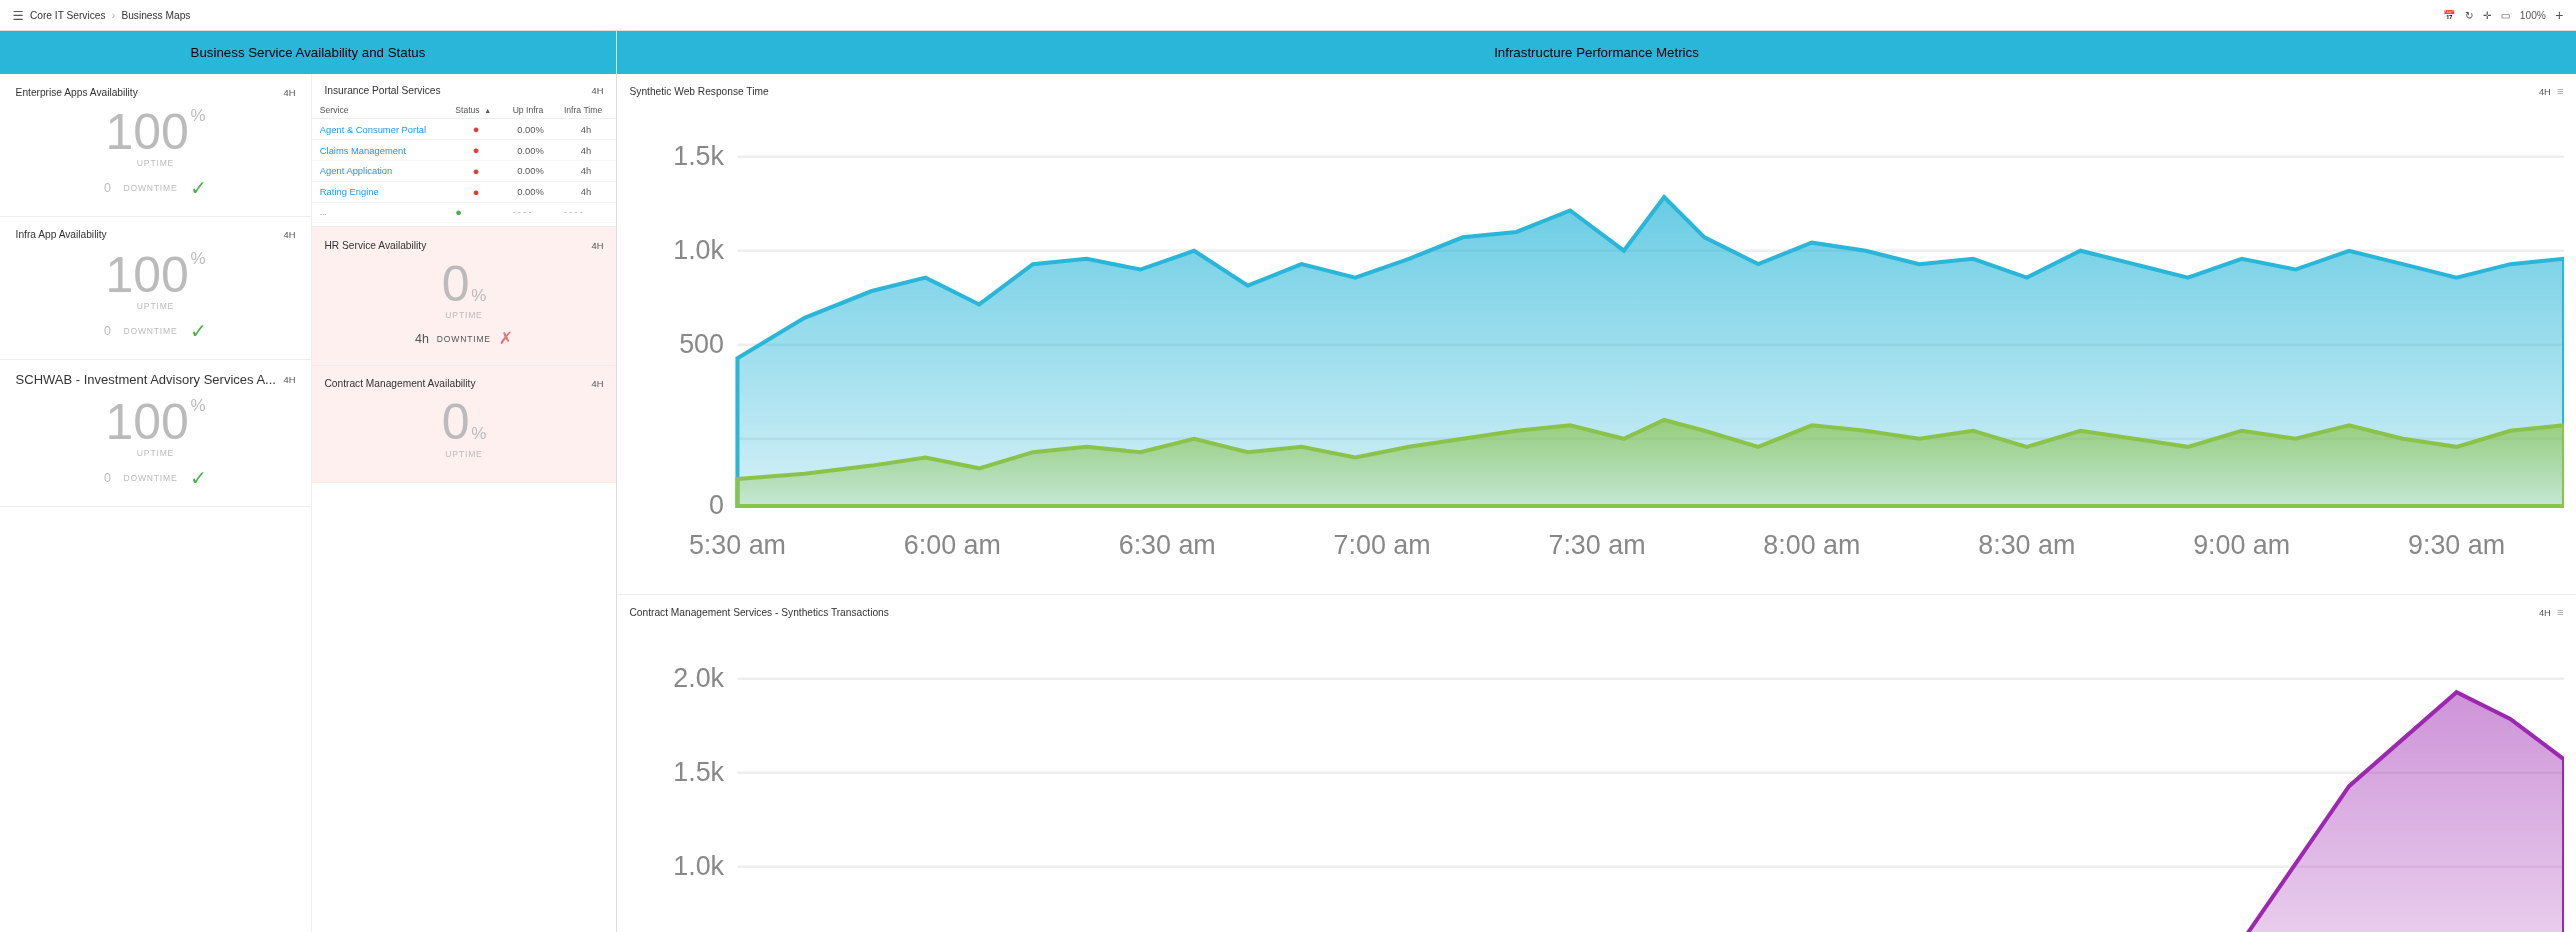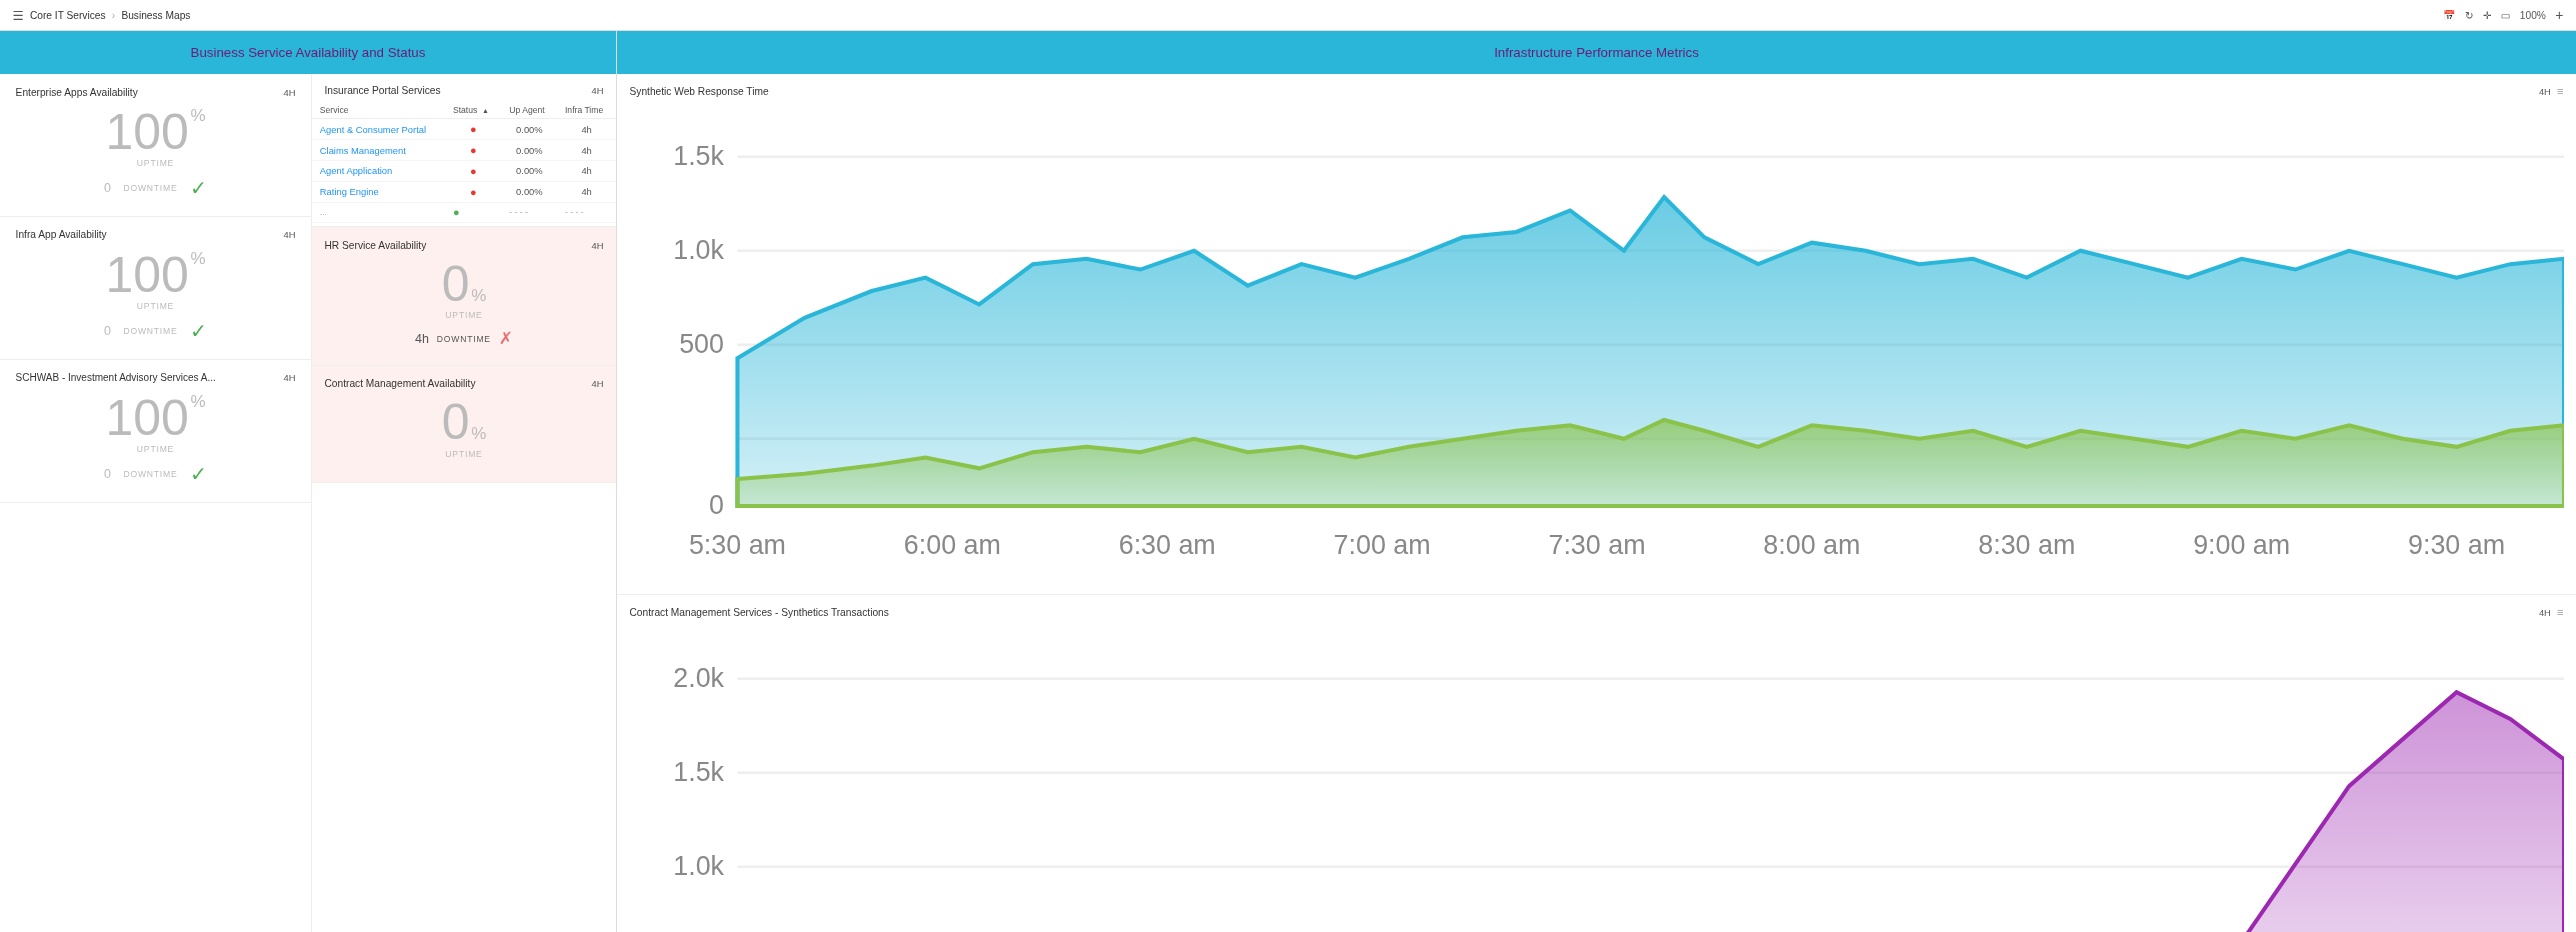"Business Service Availability and Status" .section-header { color: #701a75 -> #000000 }
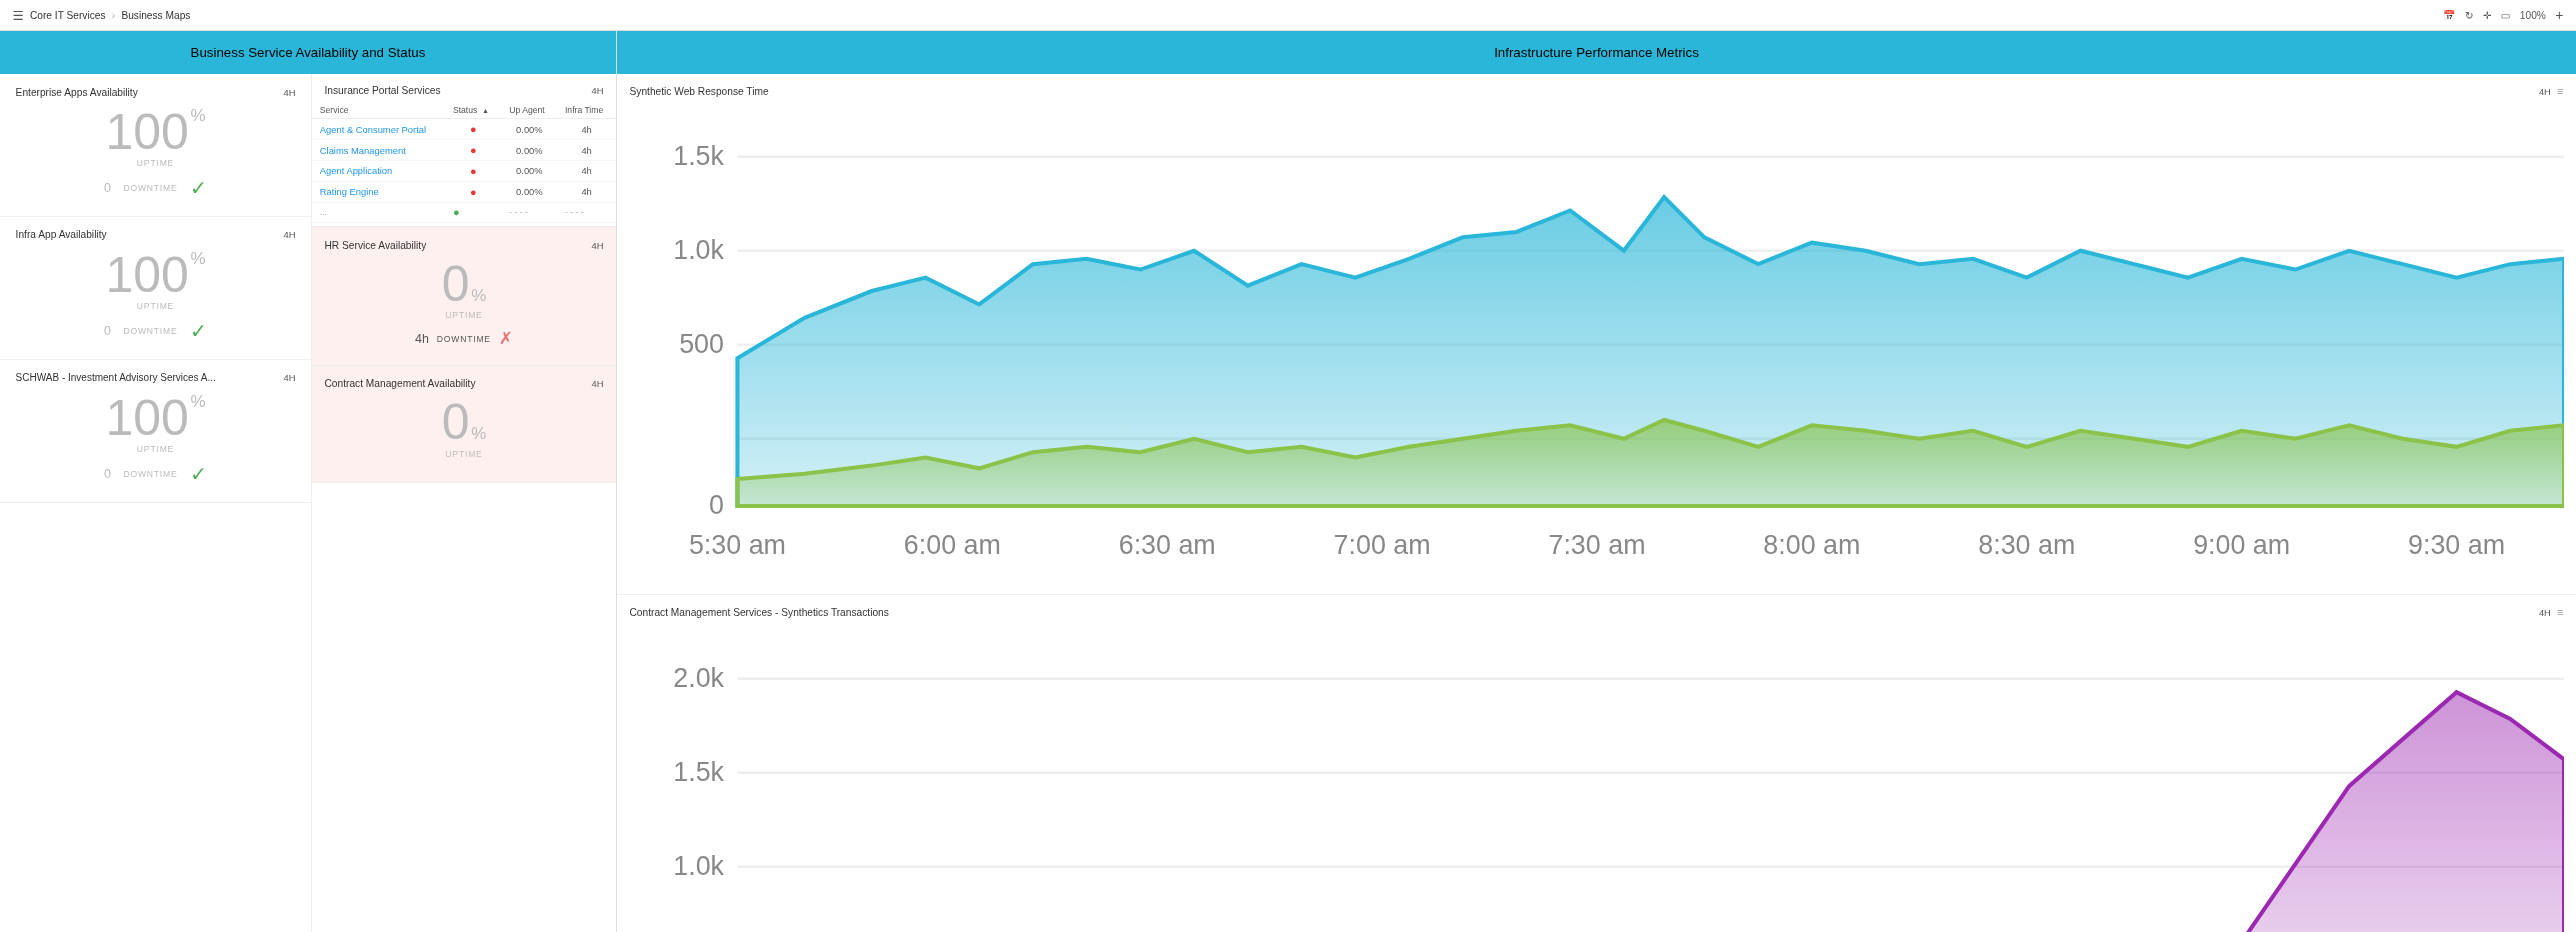"Up Agent" th { text: Agent -> Infra }
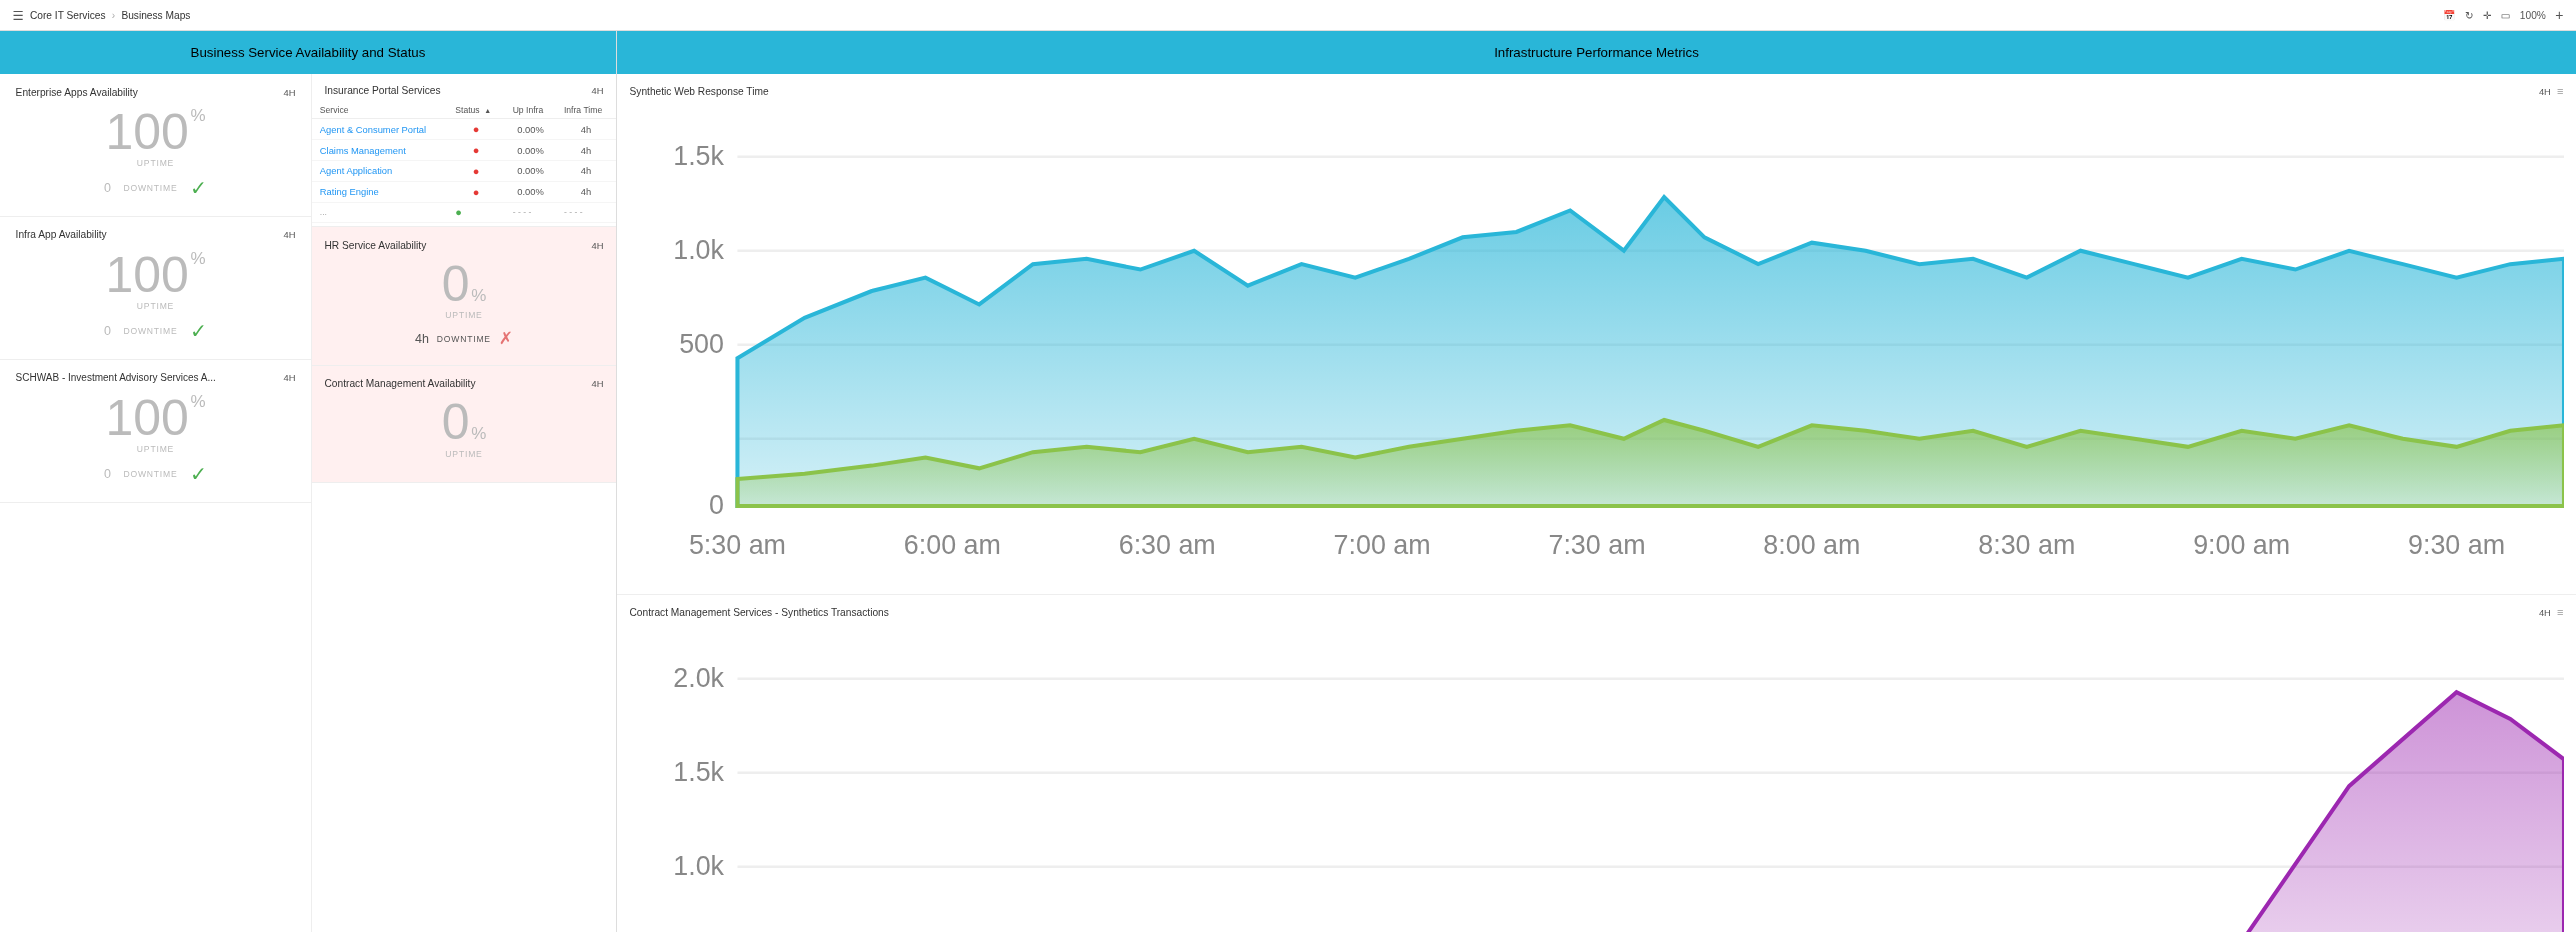"SCHWAB - Investment Advisory Services" span { font-size: 10px -> 13px }
